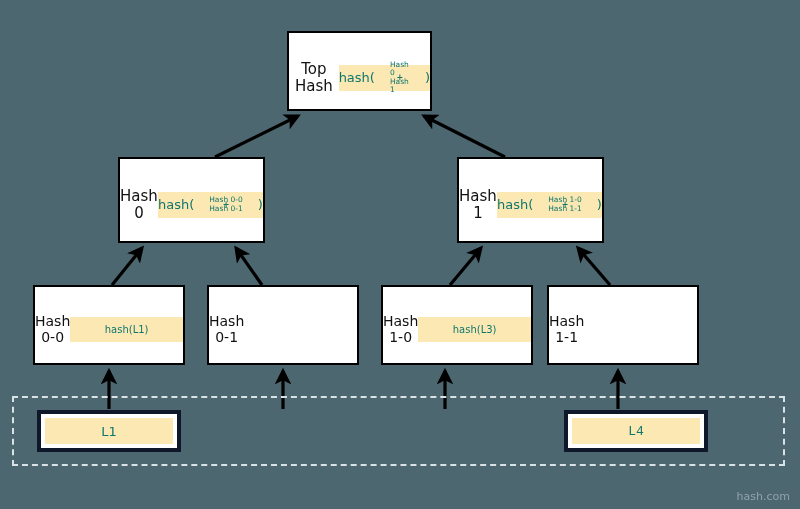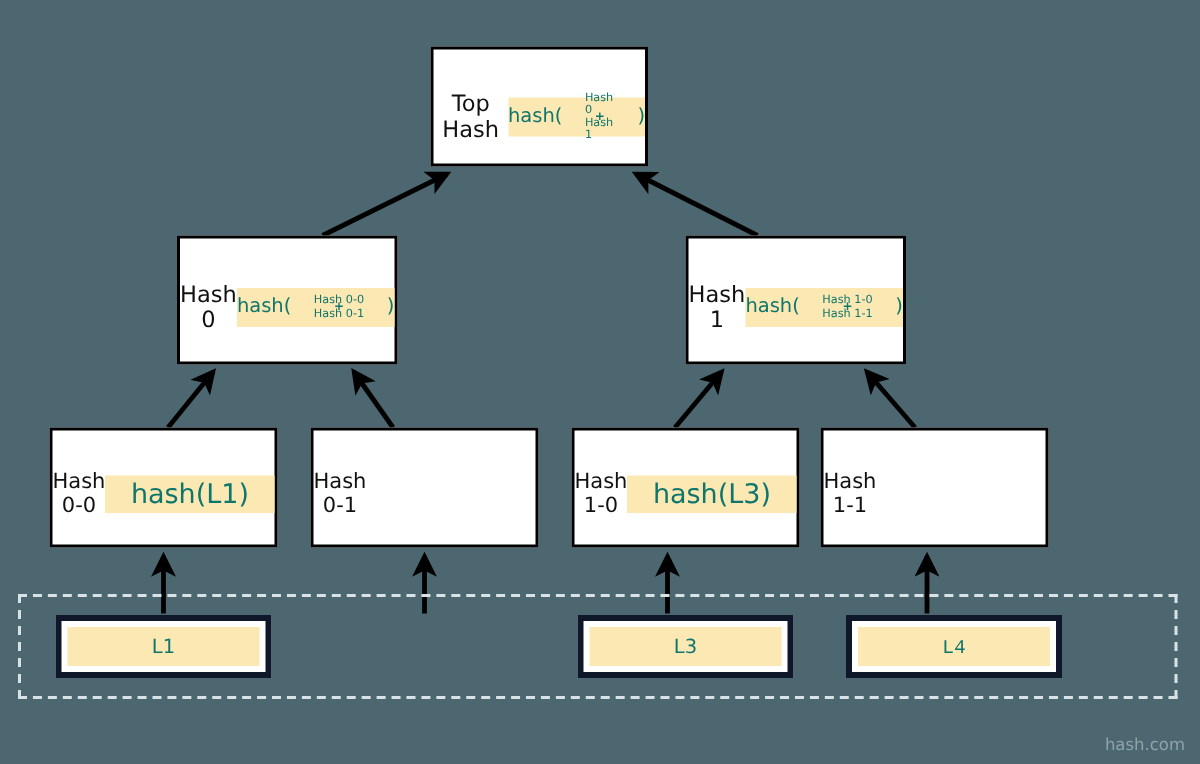"hash(L1)" .leaf .hash-field { font-size: 18px -> 10px }
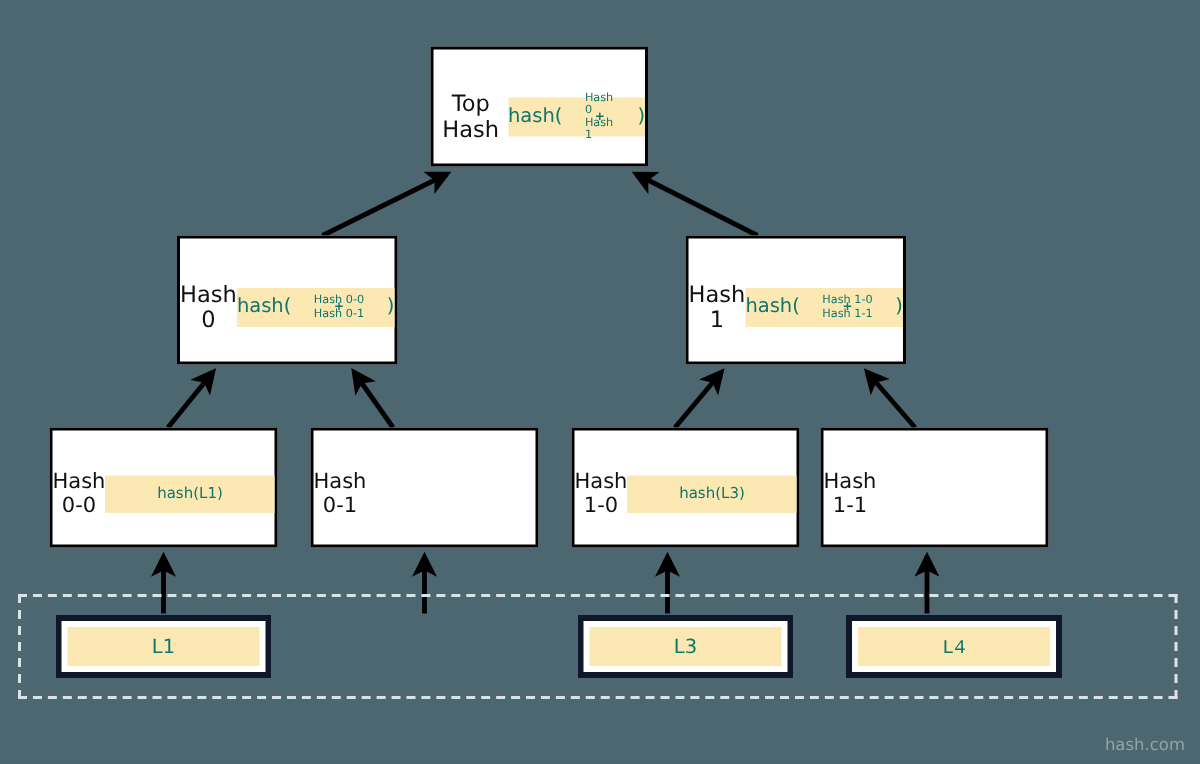"L3" div.block { html: <div> <div>L3</div> </div> -> none }
